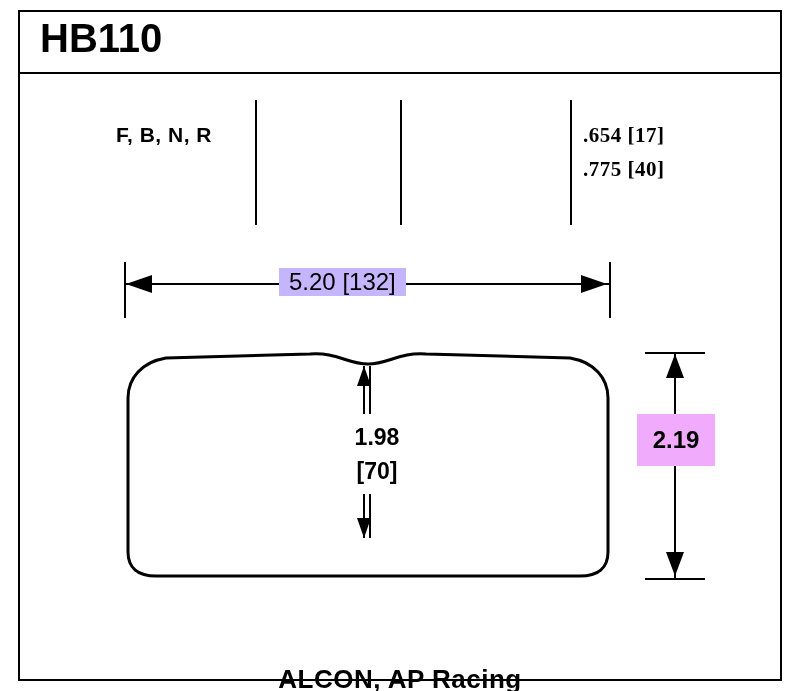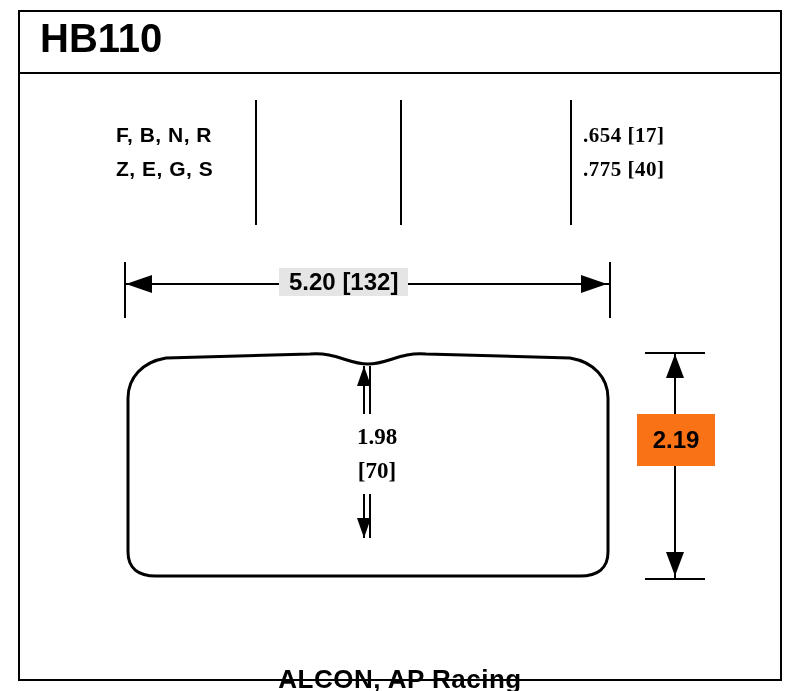"Z, E, G, S" div { html: <div>Z, E, G, S</div> -> none }
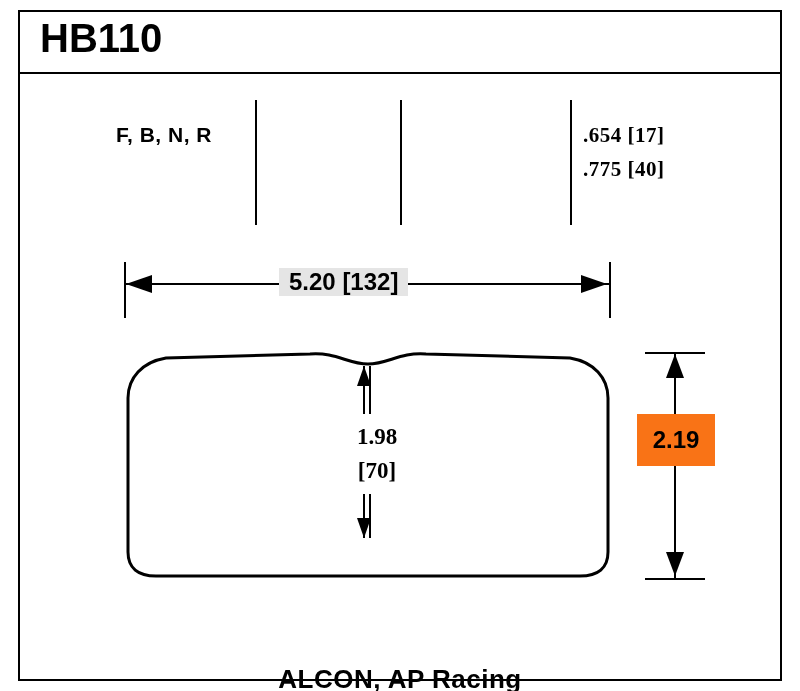"5.20 [132]" .dim-width .label { background: #e5e5e5 -> #c4b5fd; font-weight: bold -> normal }
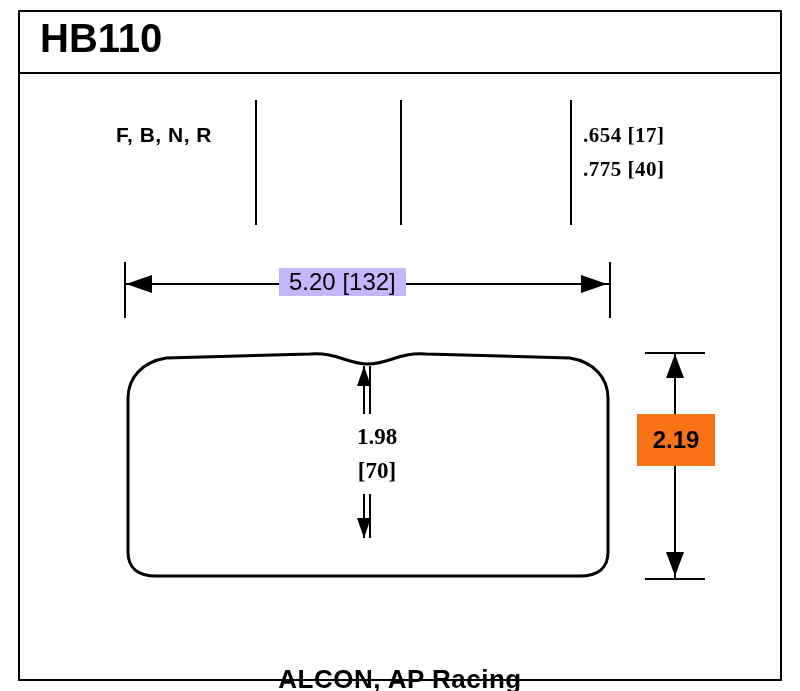"1.98" .dim-inner .label { font-family: Liberation Serif, serif -> none }
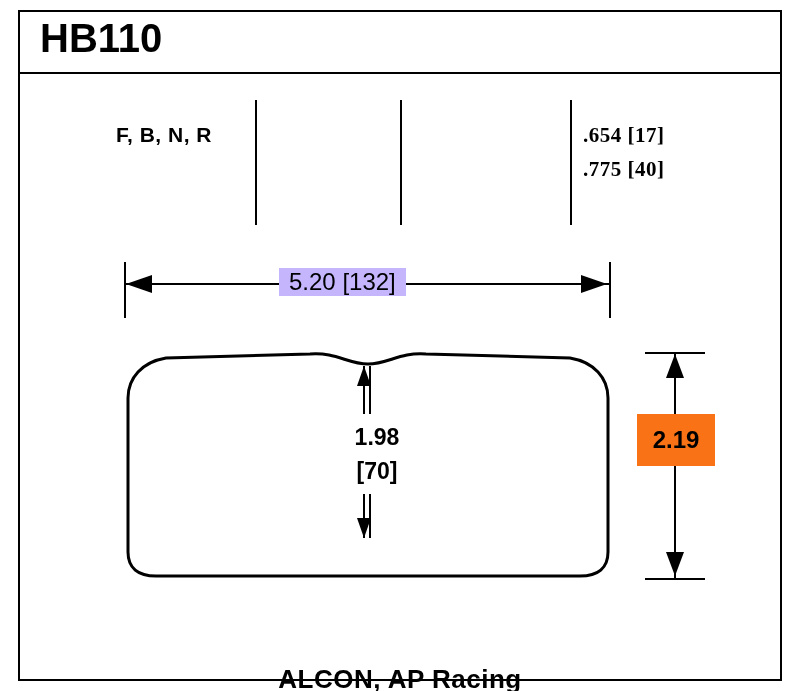"2.19" .dim-height .label { background: #f97316 -> #f0abfc }
